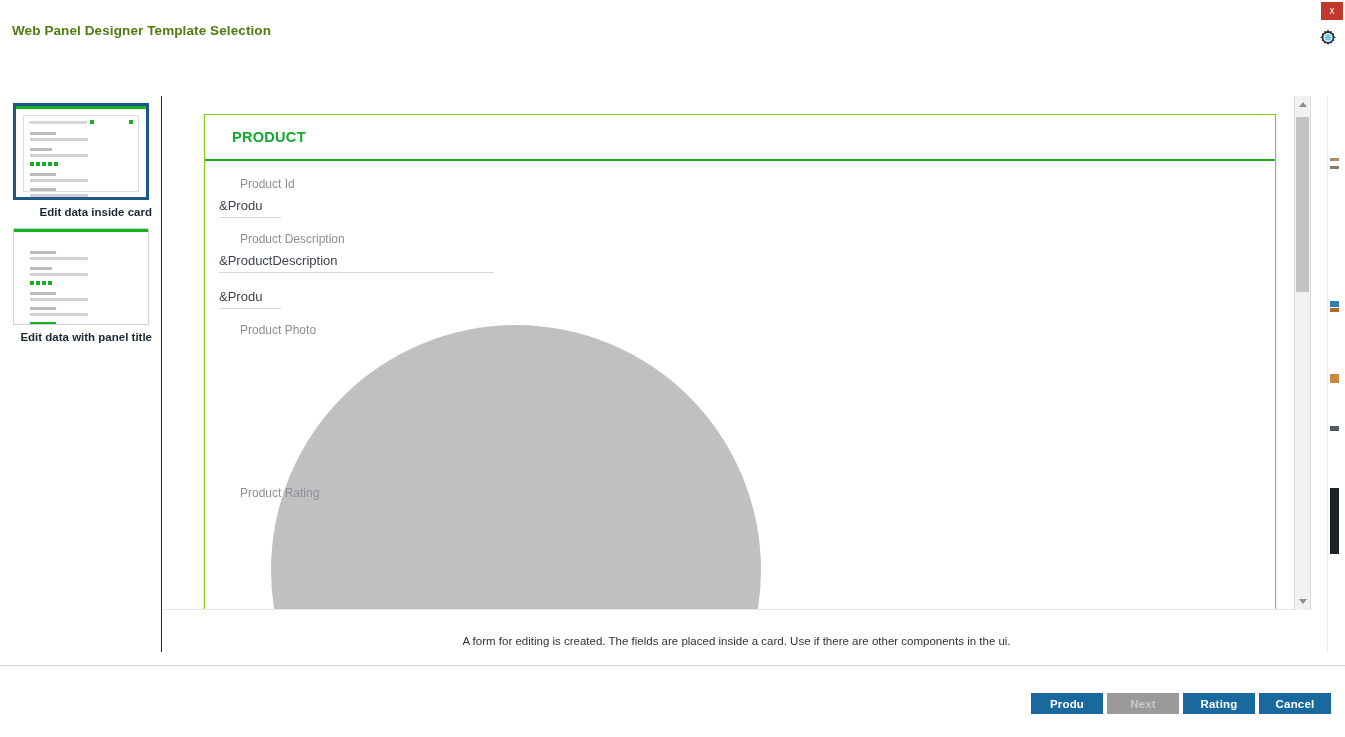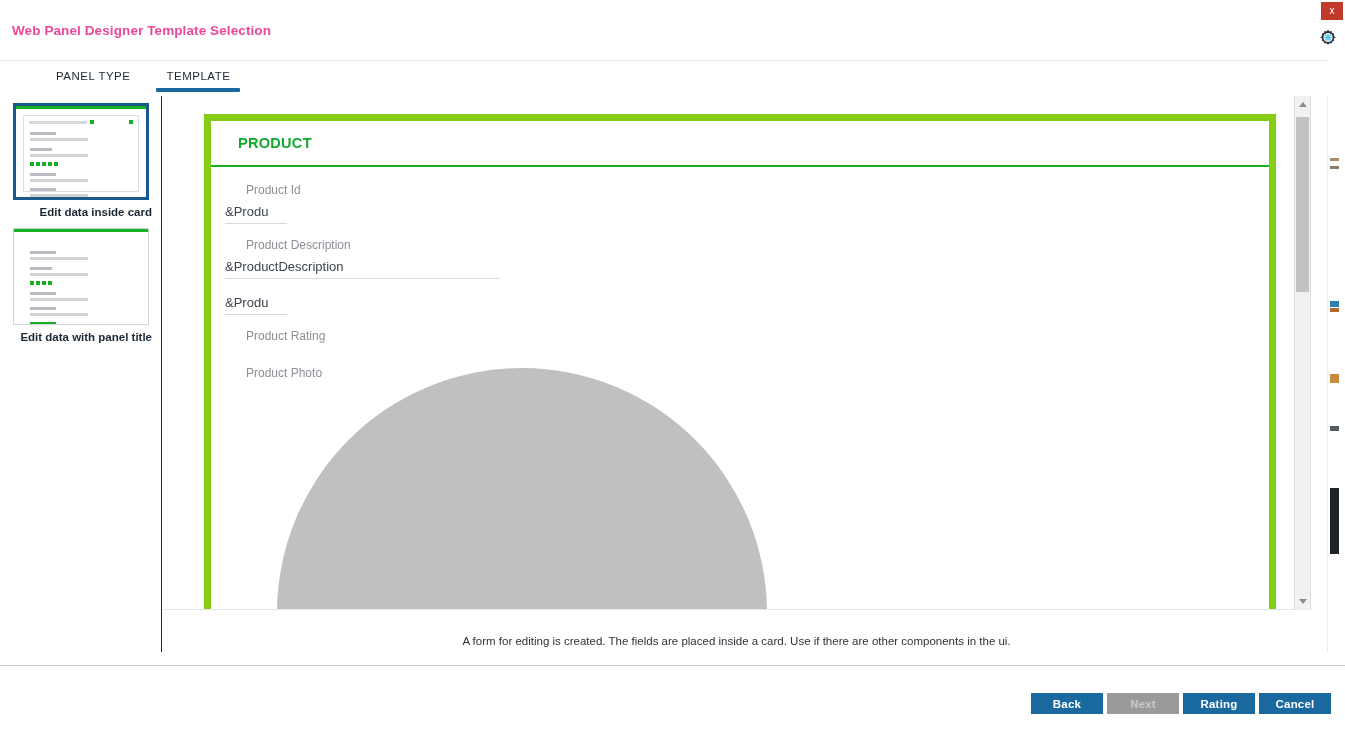"Web Panel Designer Template Selection" .page-title { color: #ec4899 -> #4d7c0f }
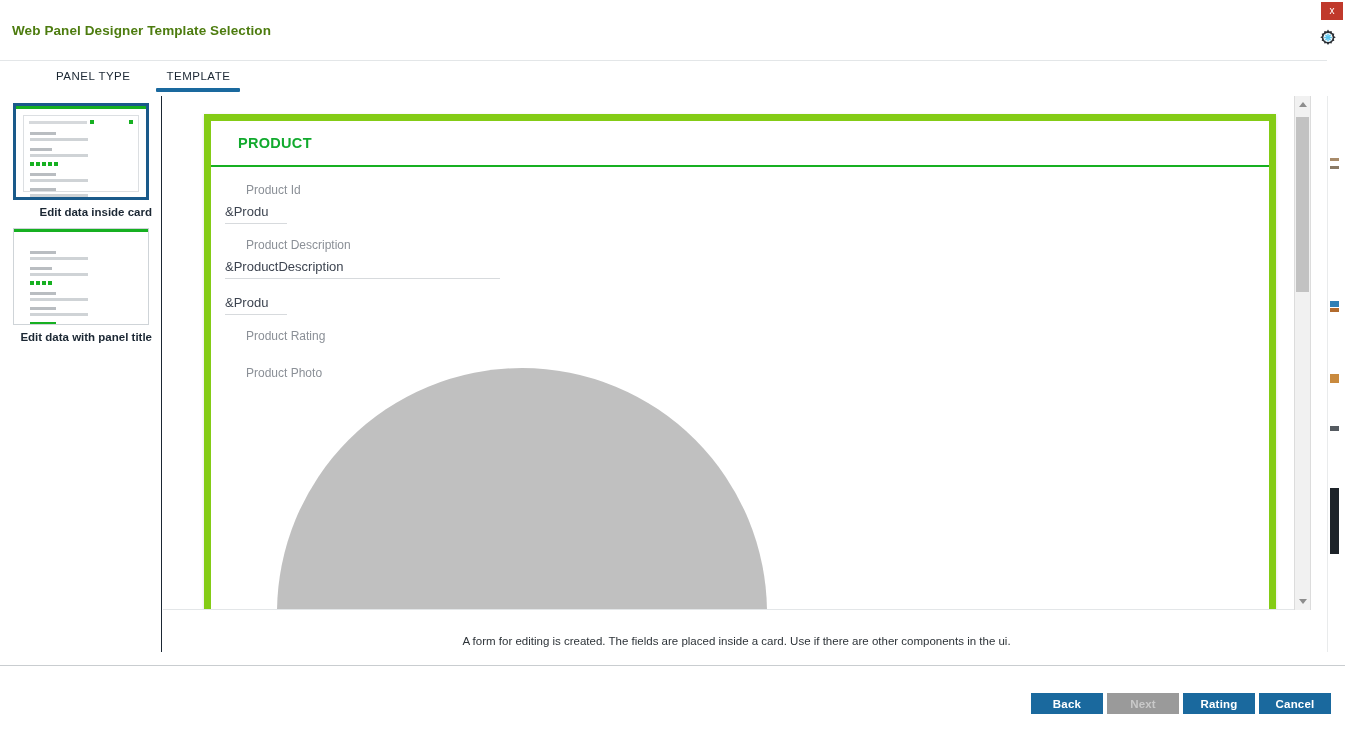"PANEL TYPE" div.tabstrip { html: <div> <button> <span>PANEL TYPE</span> <span></span> </button> <button> <span>TEMPLATE</span> <span></span> </button> </div> -> none }
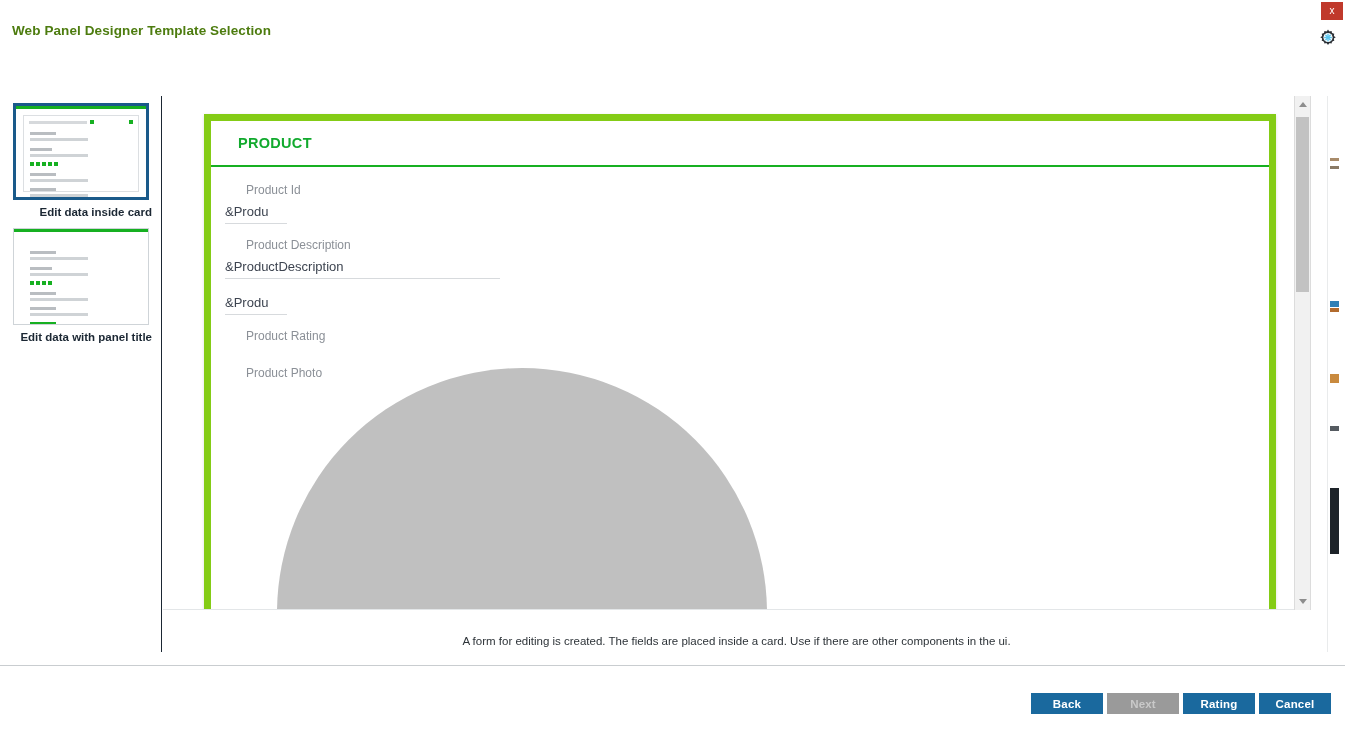"PRODUCT" .card { border: 7px solid #84cc16 -> 1px solid #84cc16 }
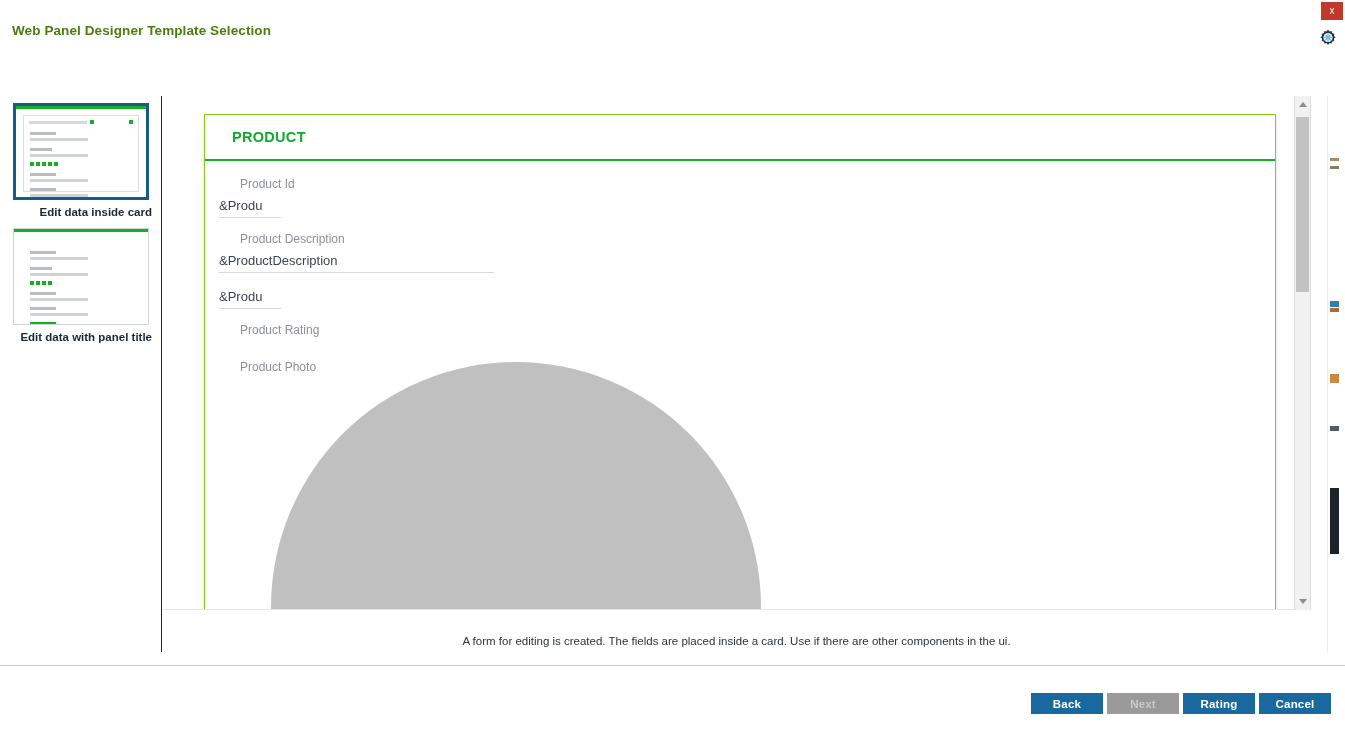"Product Rating" div.field { order: before "Product Photo" -> after "Product Photo" }
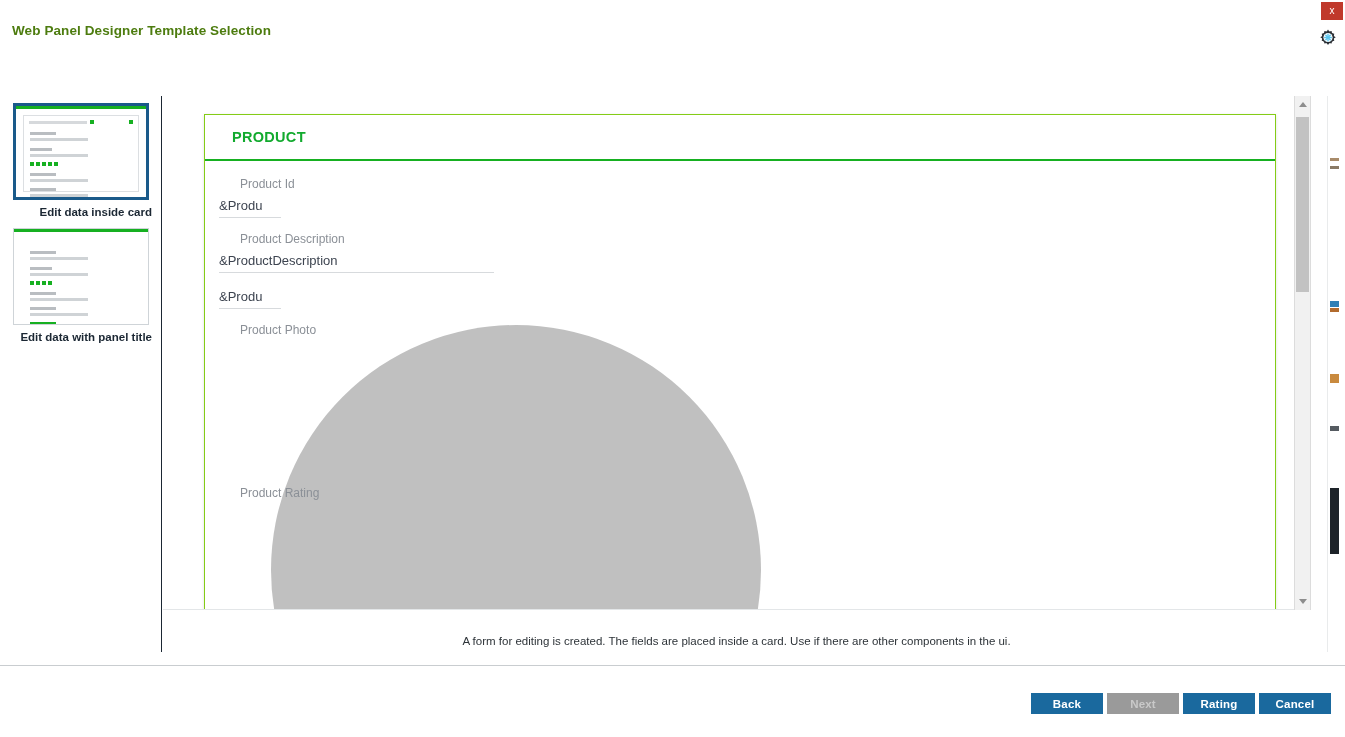"Back" button.btn { text: Back -> Produ }
